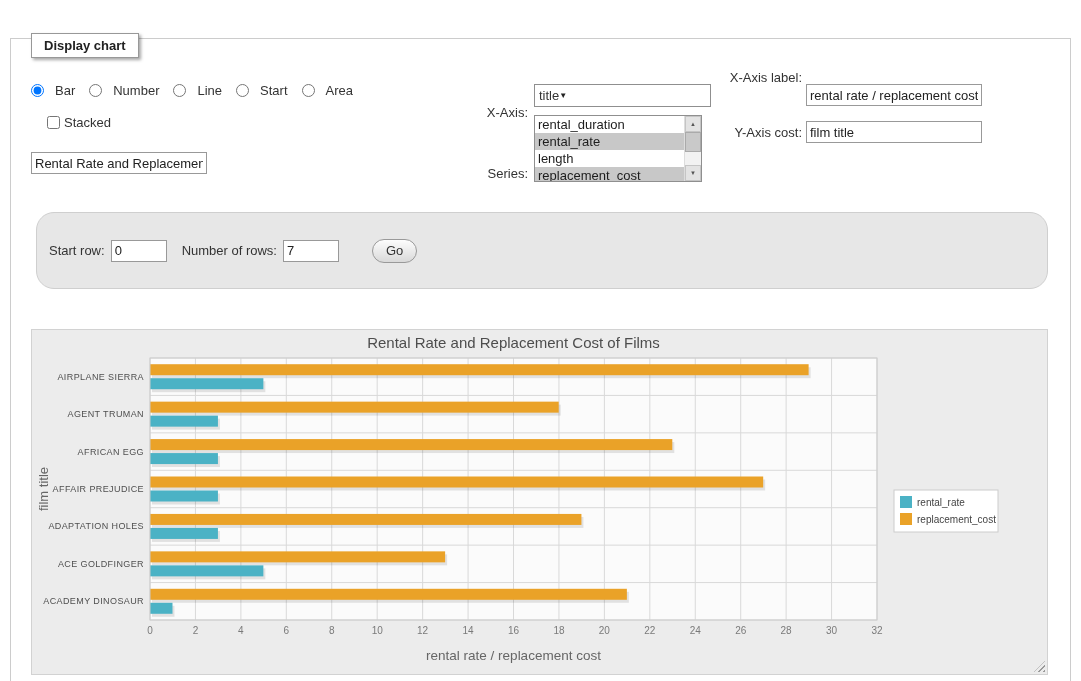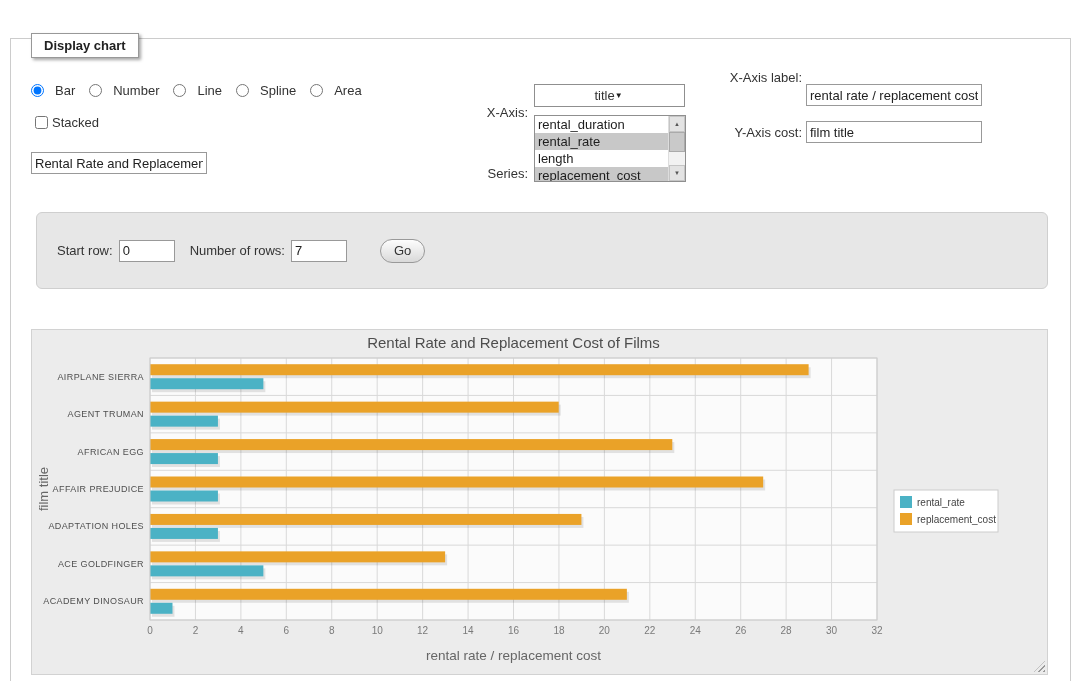"Spline" span { text: Spline -> Start }
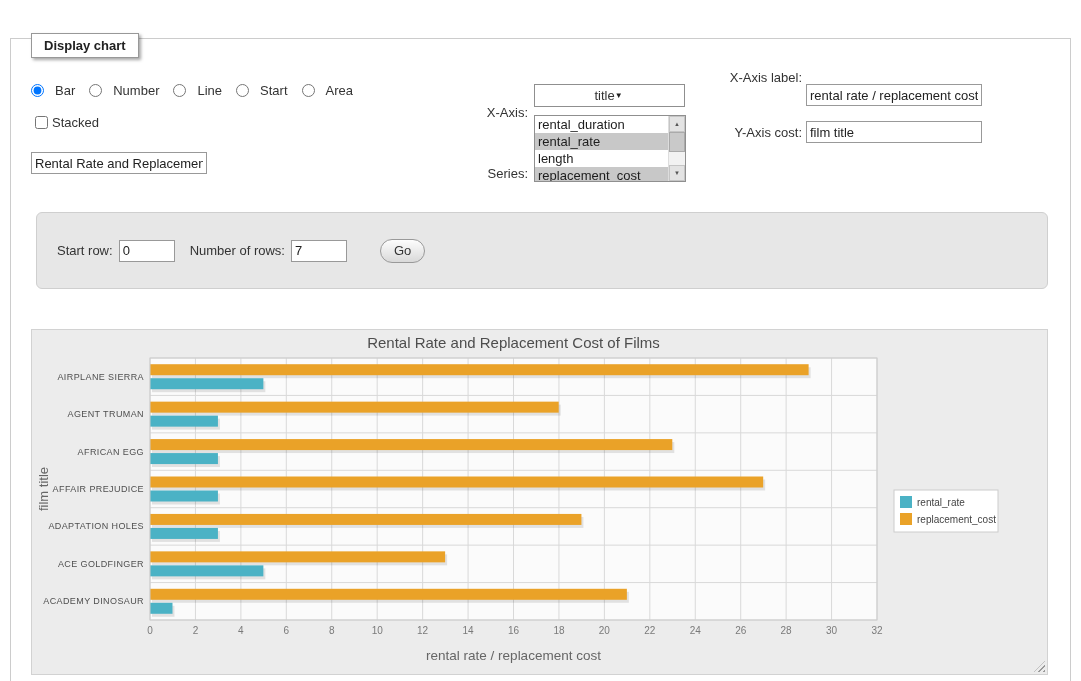"title" .select-box { justify-content: center -> flex-start; width: 151px -> 177px }
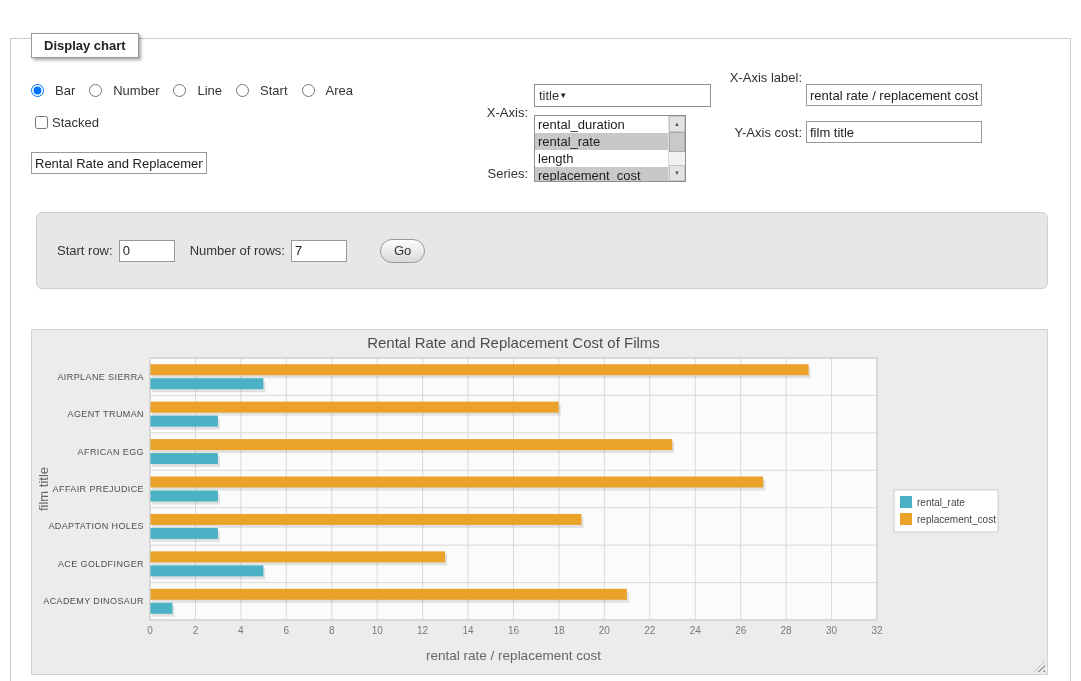"Stacked" .stacked-wrap { left: 24px -> 36px }
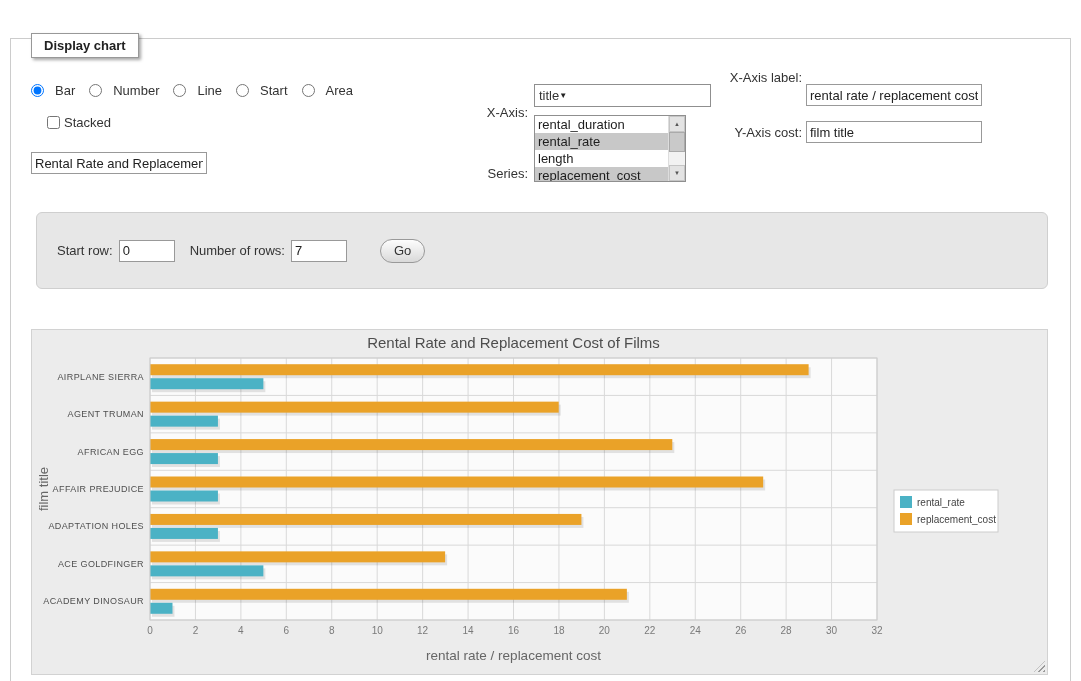"rental_duration" .listbox { width: 152px -> 168px }
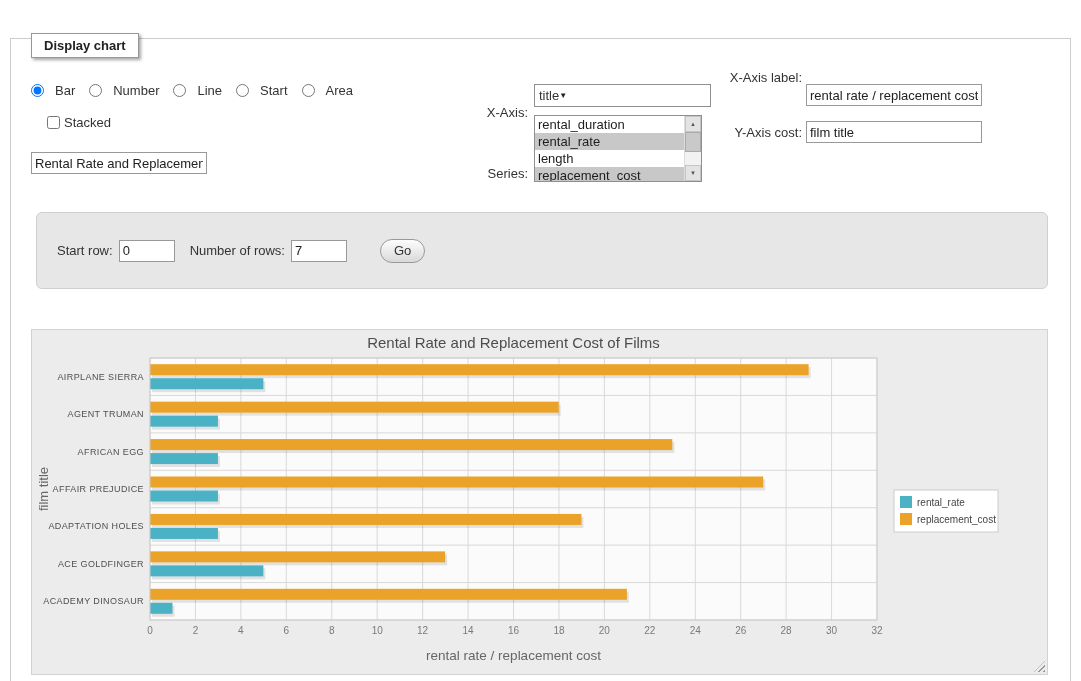"Start row:" .rows-panel { border-radius: 6px -> 18px; padding-left: 20px -> 12px }
